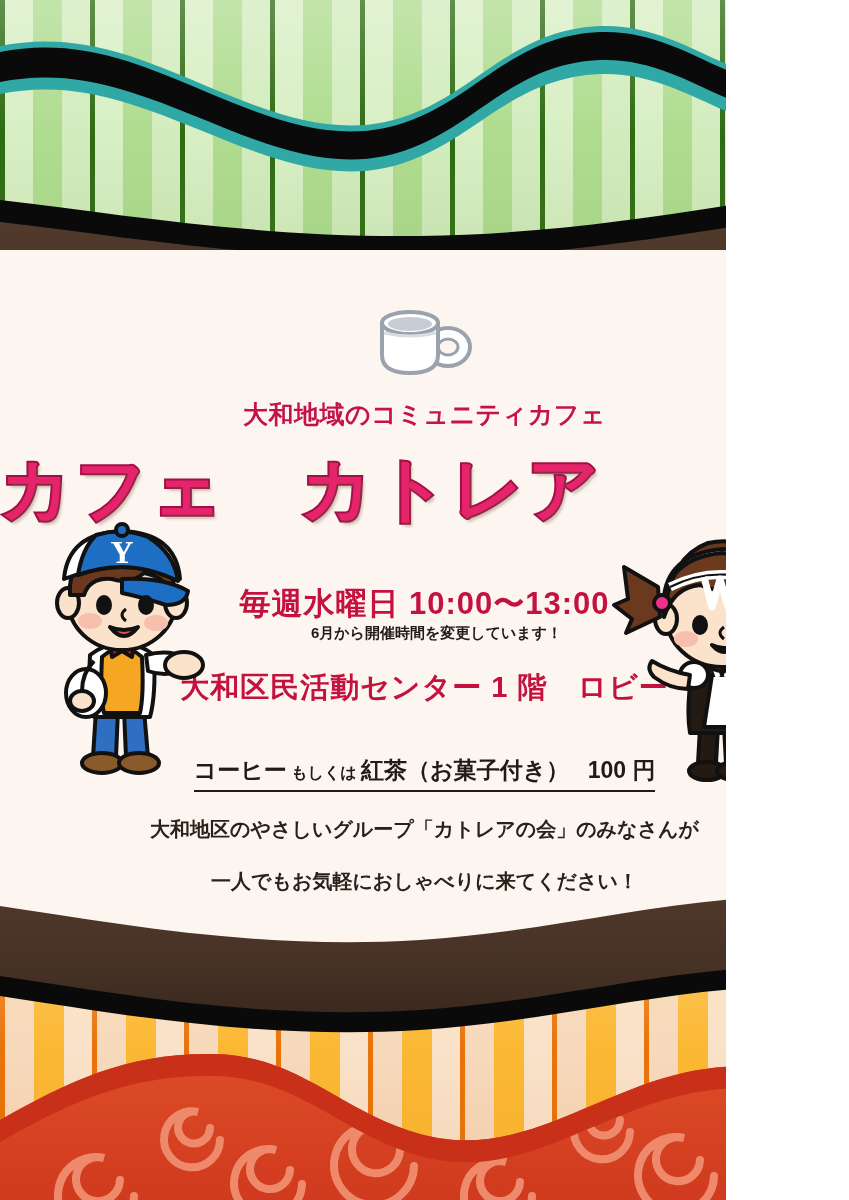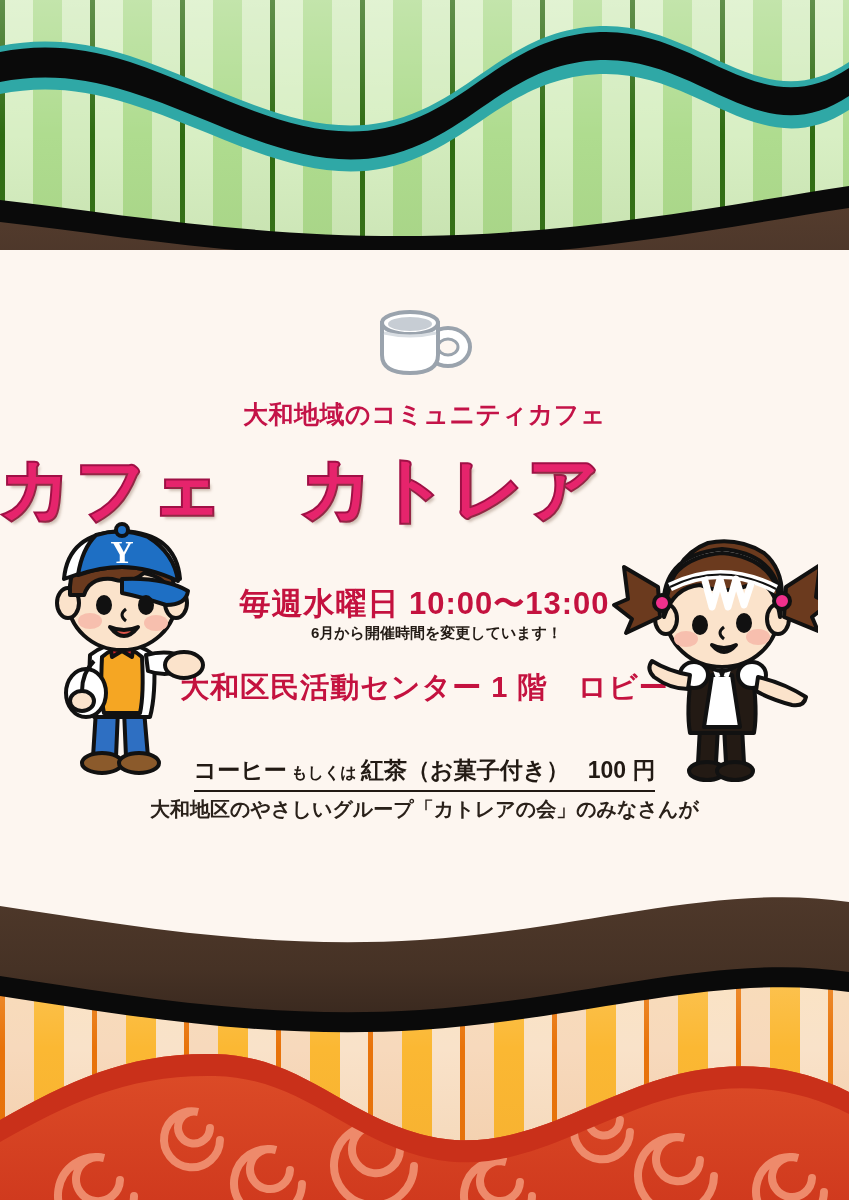"大和地域のコミュニティカフェ" .poster { width: 849px -> 726px }
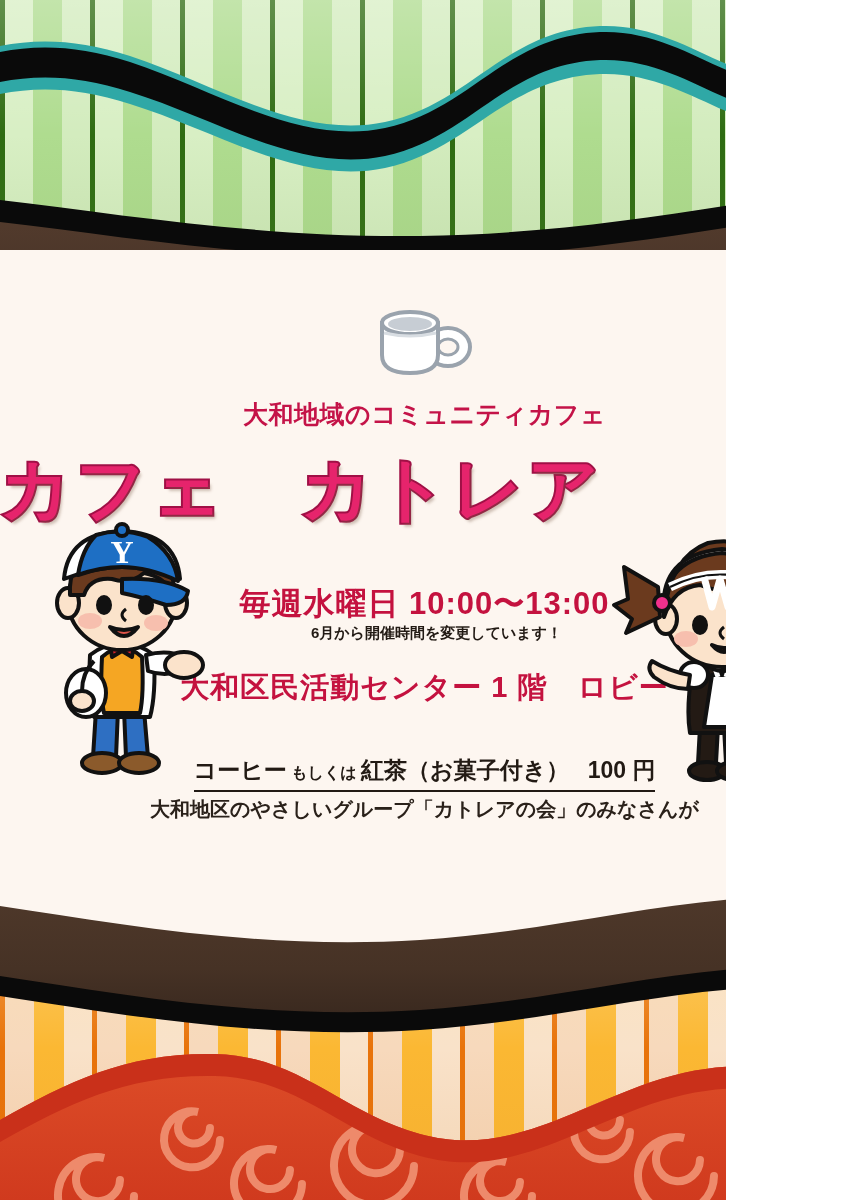"大和地区のやさしいグループ「カトレアの会」のみなさんが" .desc div { margin-top: none -> 20px }
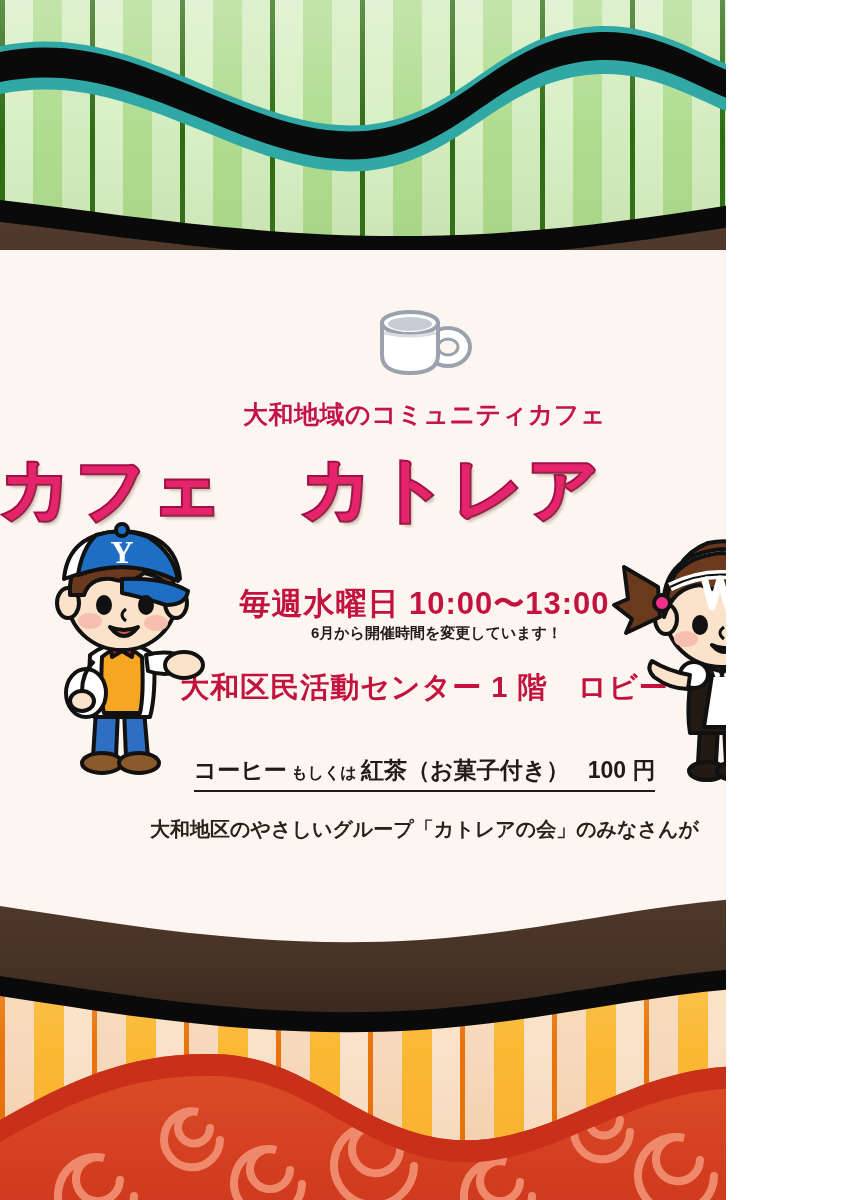"一人でもお気軽におしゃべりに来てください！" div { html: none -> <div>一人でもお気軽におしゃべりに来てください！</div> }
